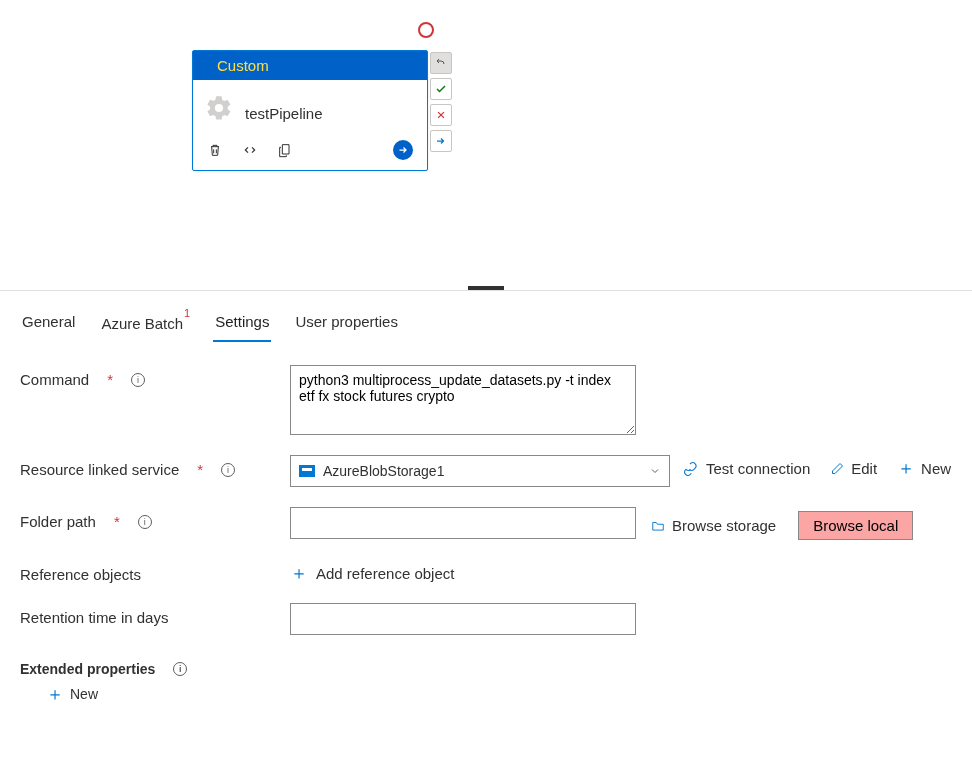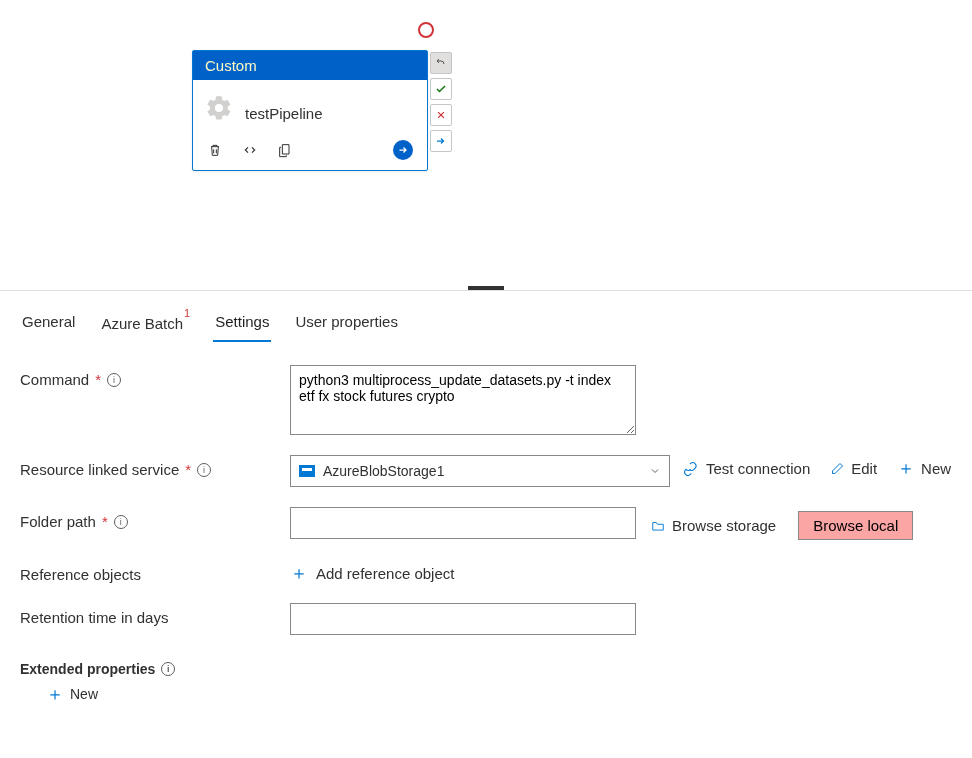"Custom" .activity-header { color: #fef9c3 -> #fde047; padding: 6px 12px -> 6px 24px }
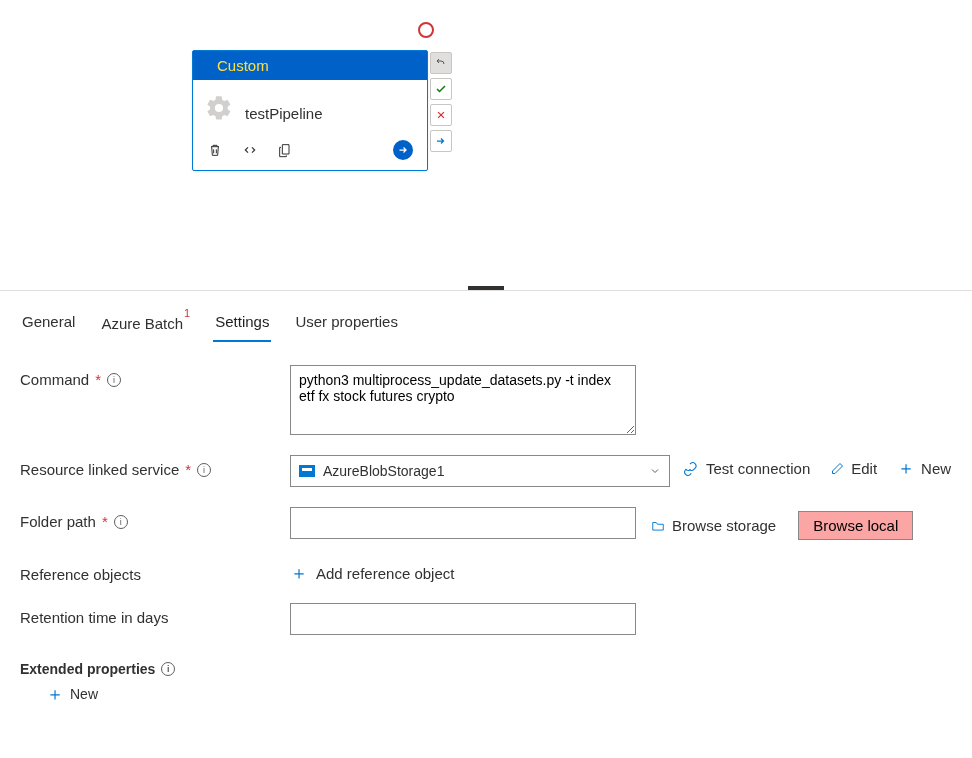"Command" .form-label { gap: 4px -> 16px }
